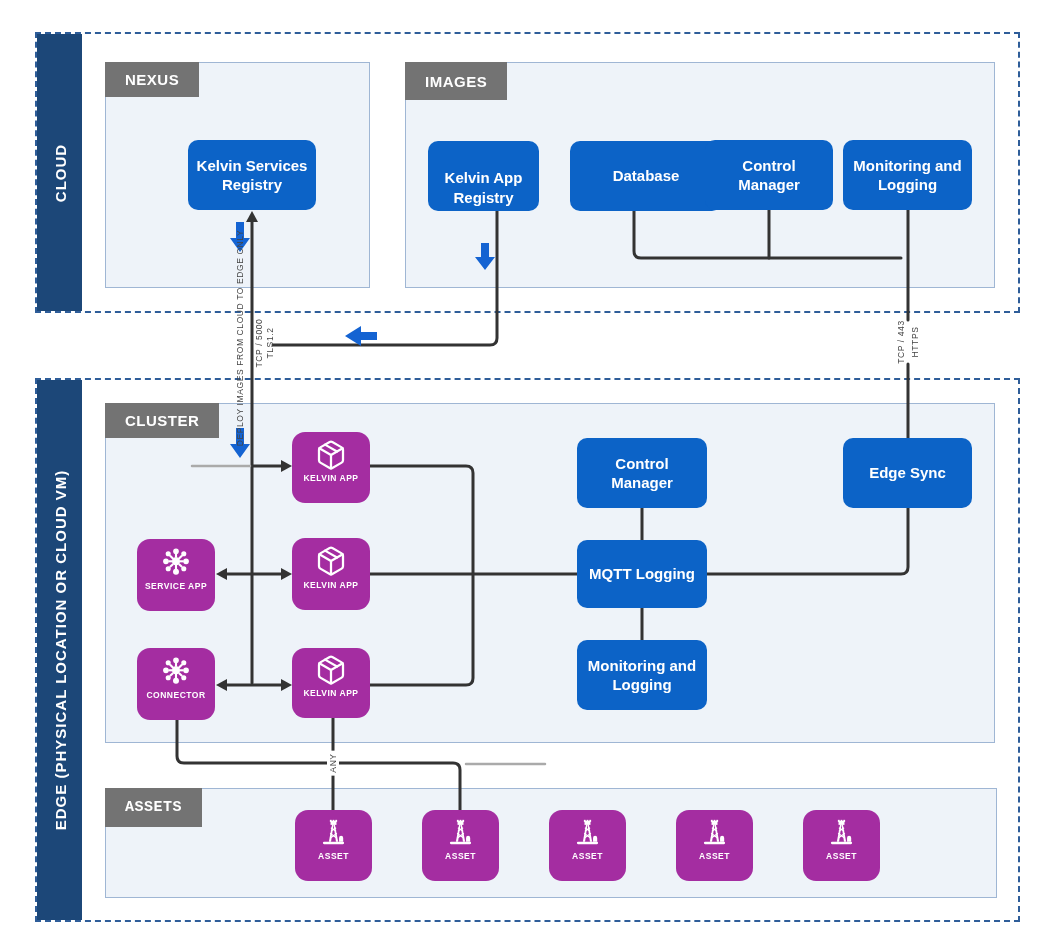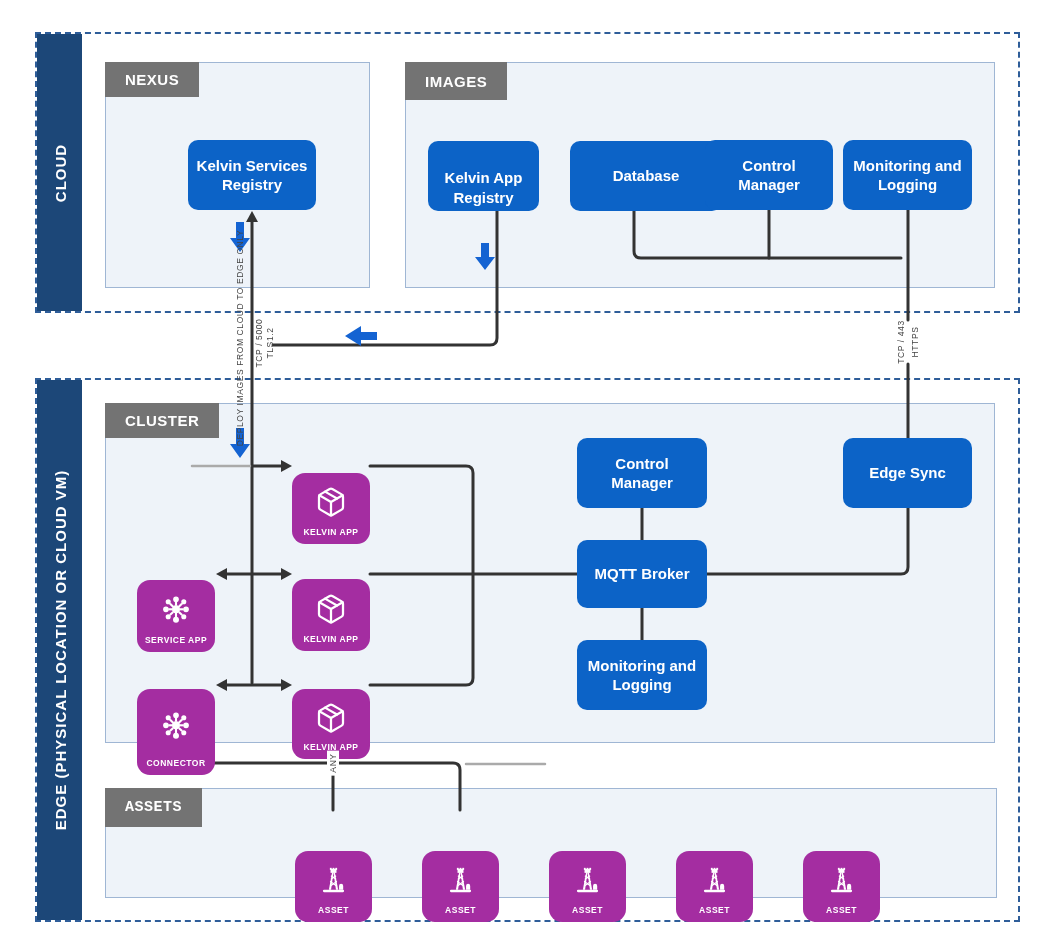"KELVIN APP" .icon-node { margin-top: 41px -> none; padding-bottom: 7px -> 20px }
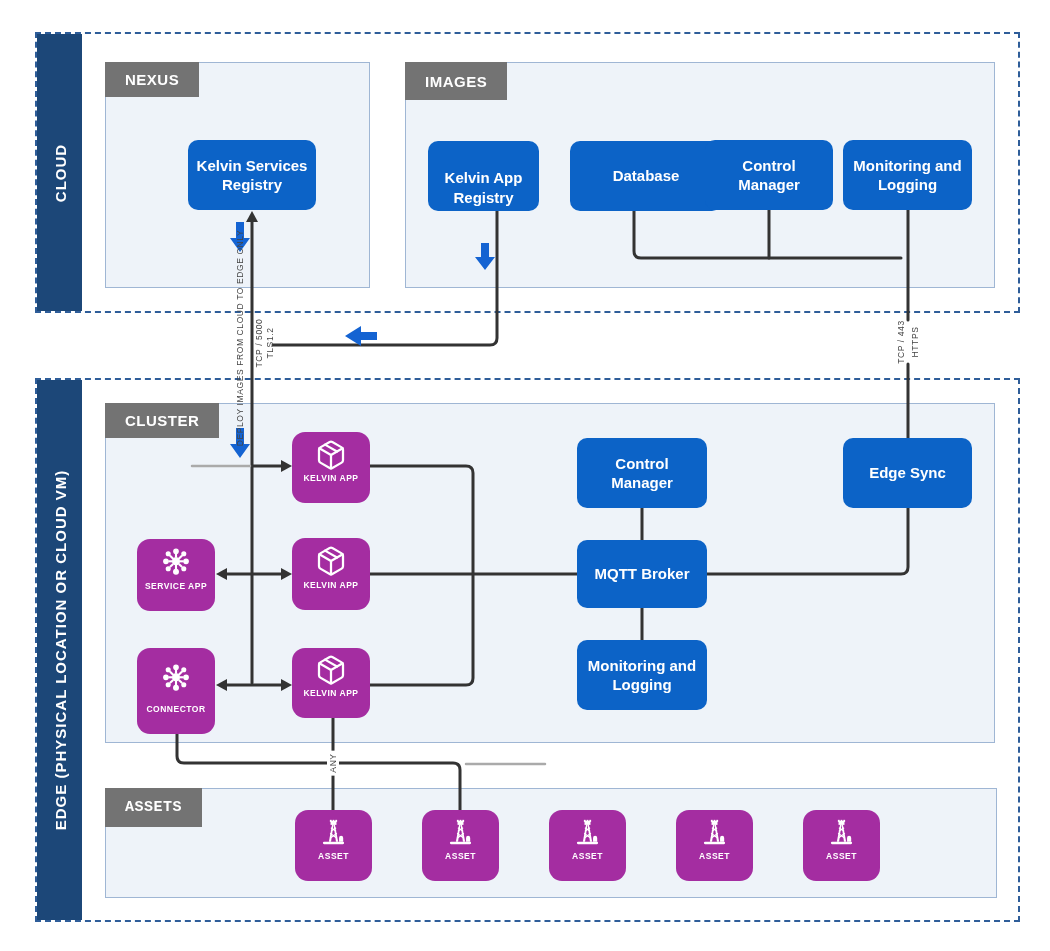"MQTT Broker" span { text: Broker -> Logging }
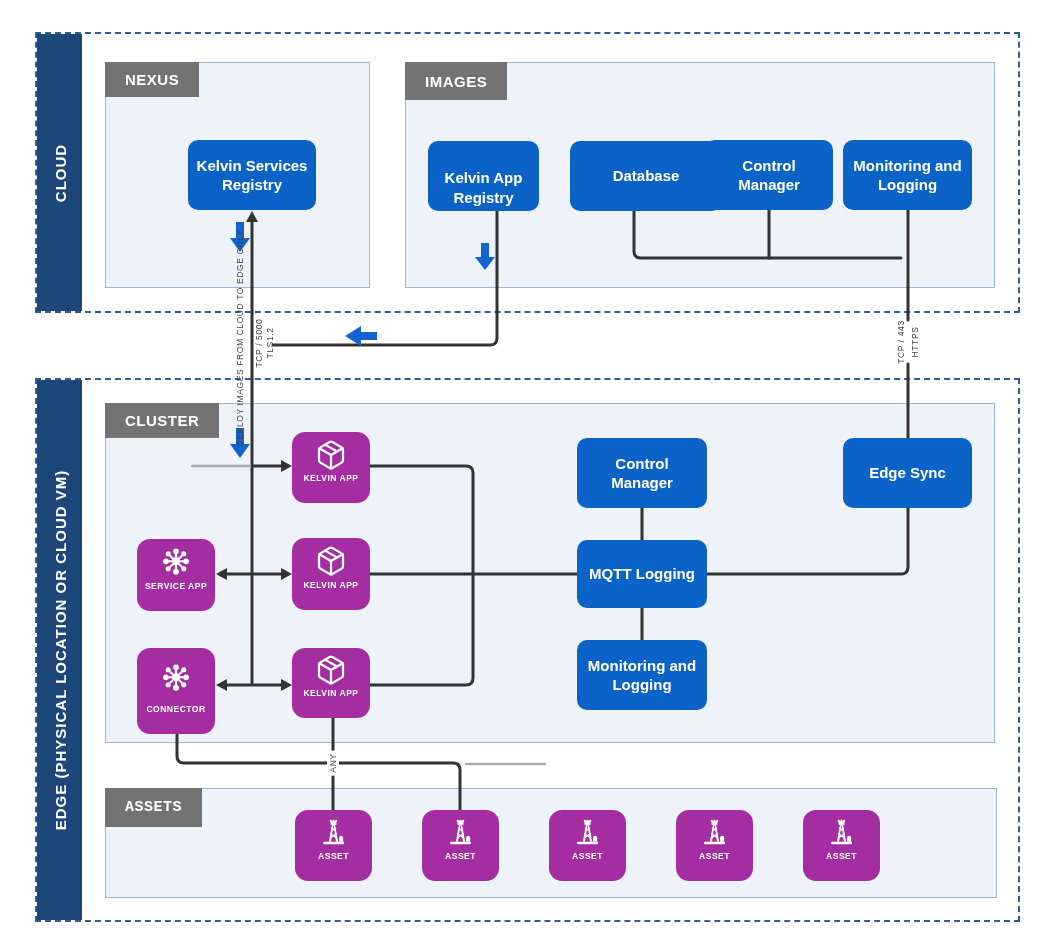"CONNECTOR" div.icon-node { height: 86px -> 72px }
